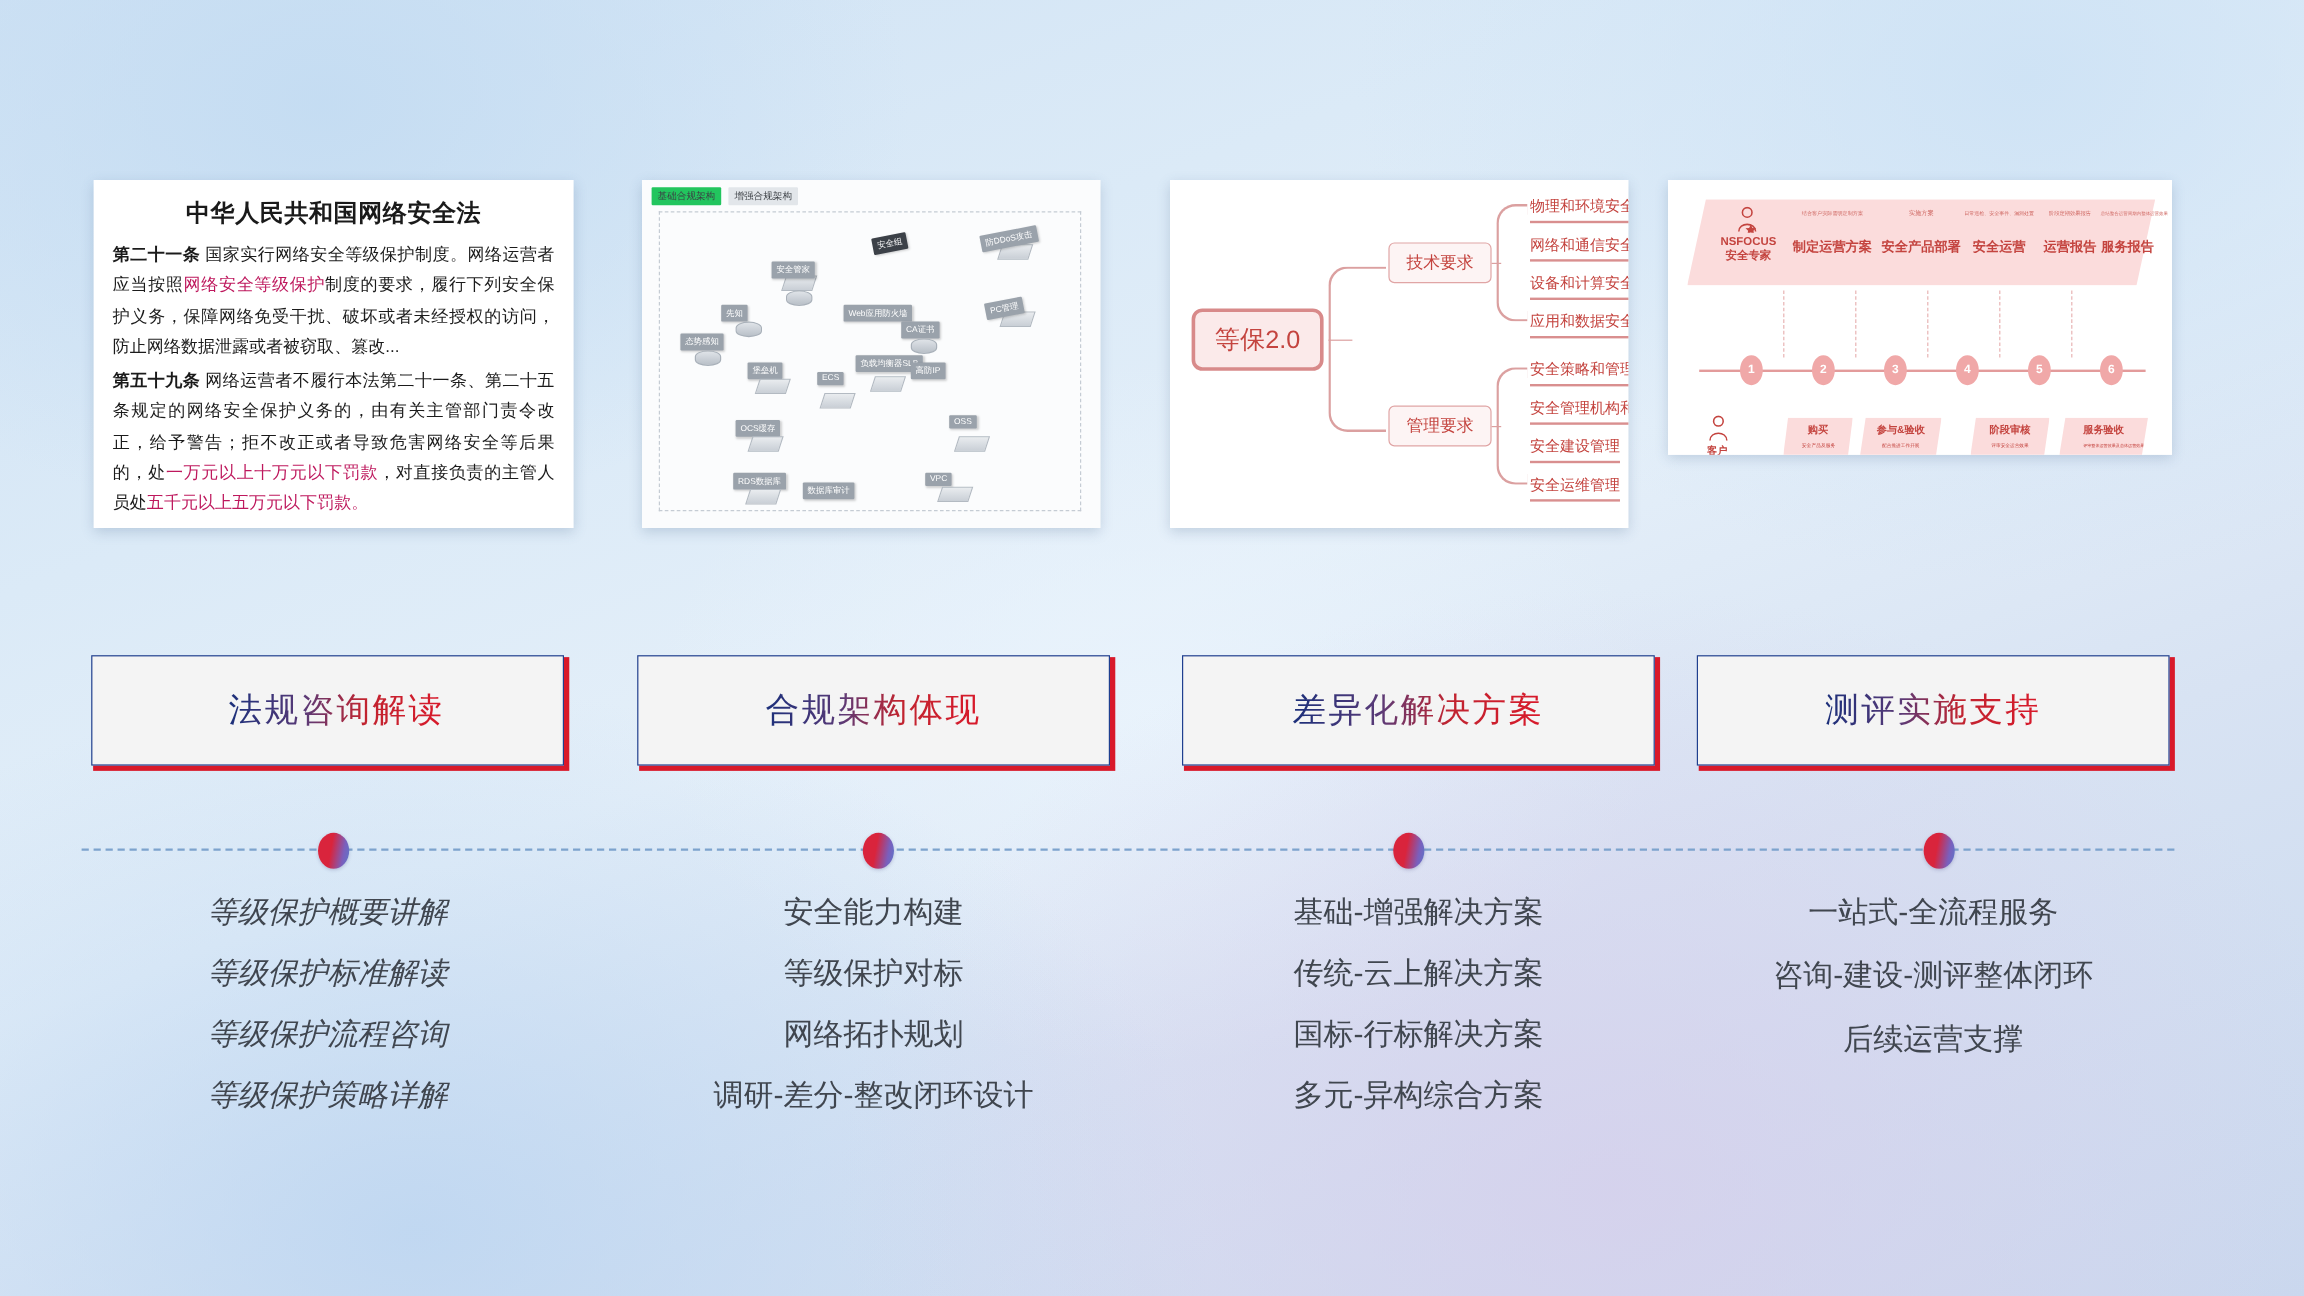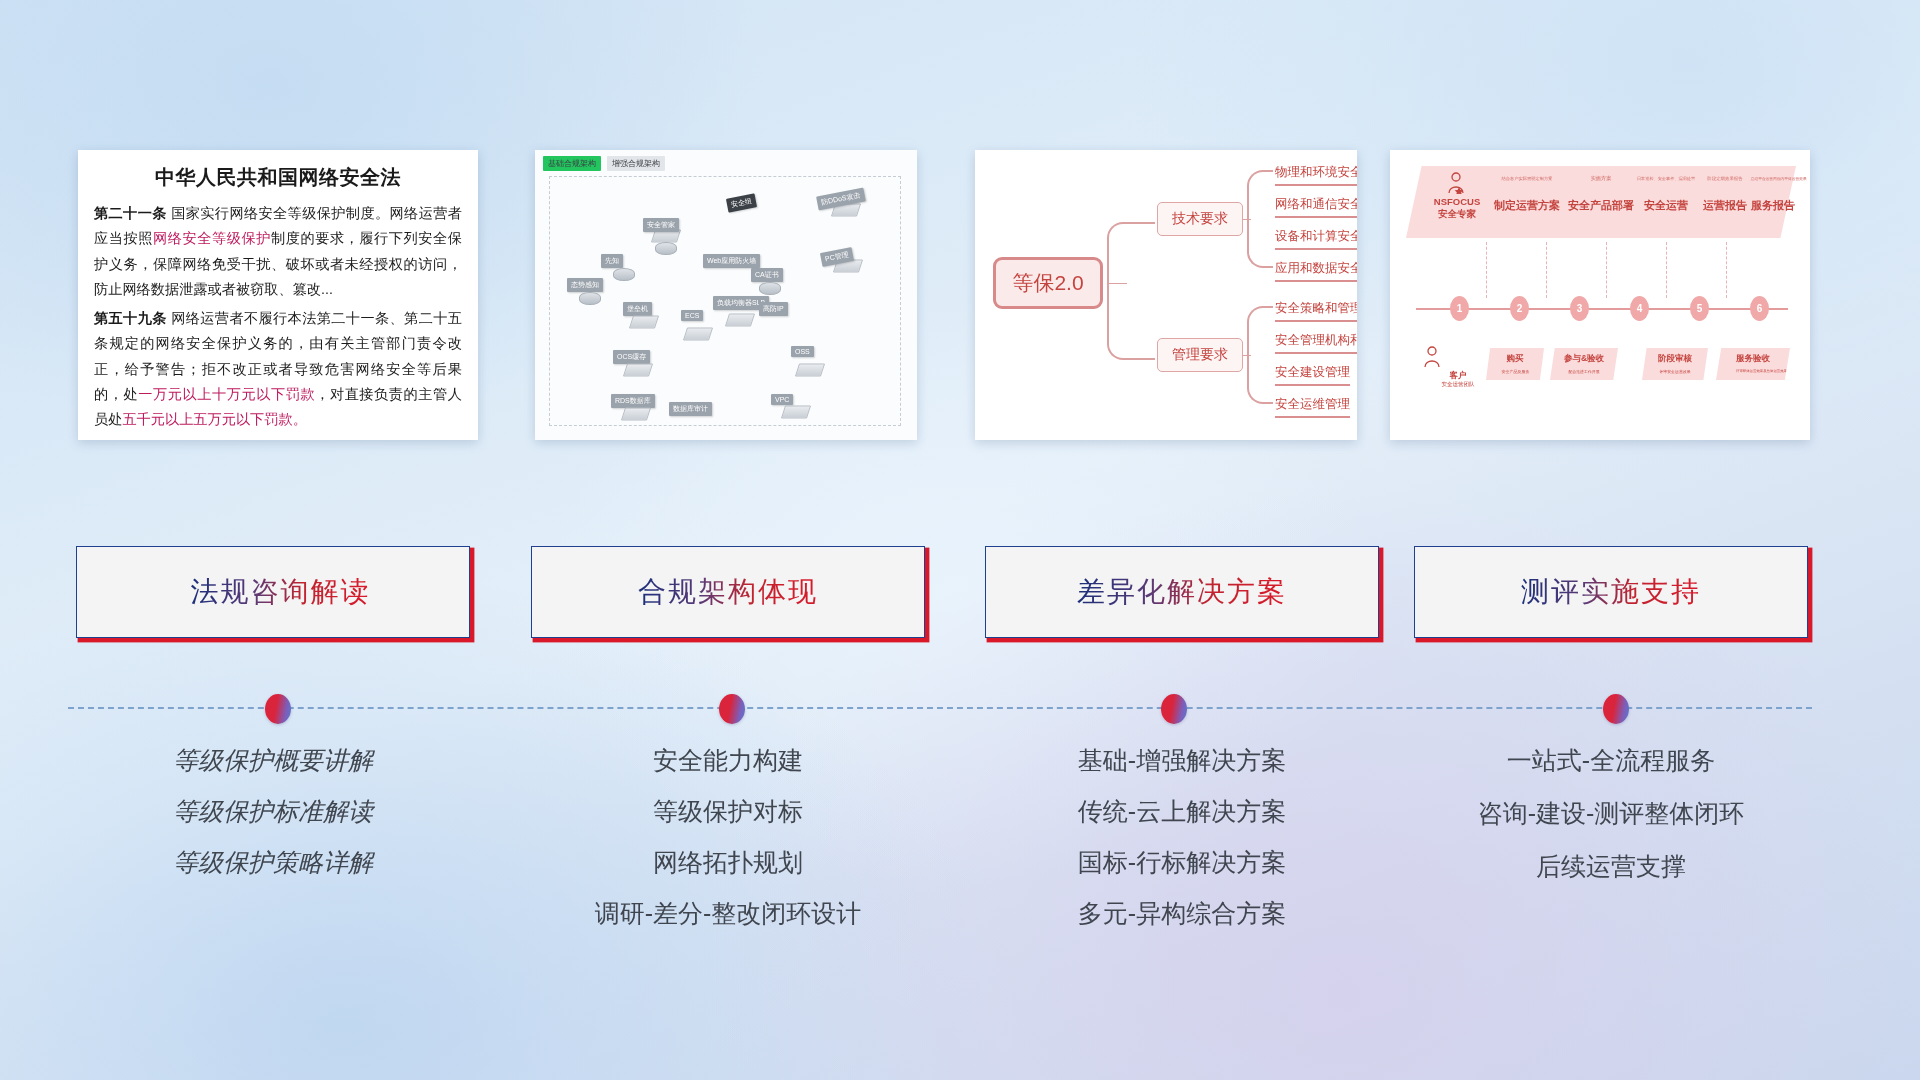"NSFOCUS" #card-time { height: 290px -> 229px }
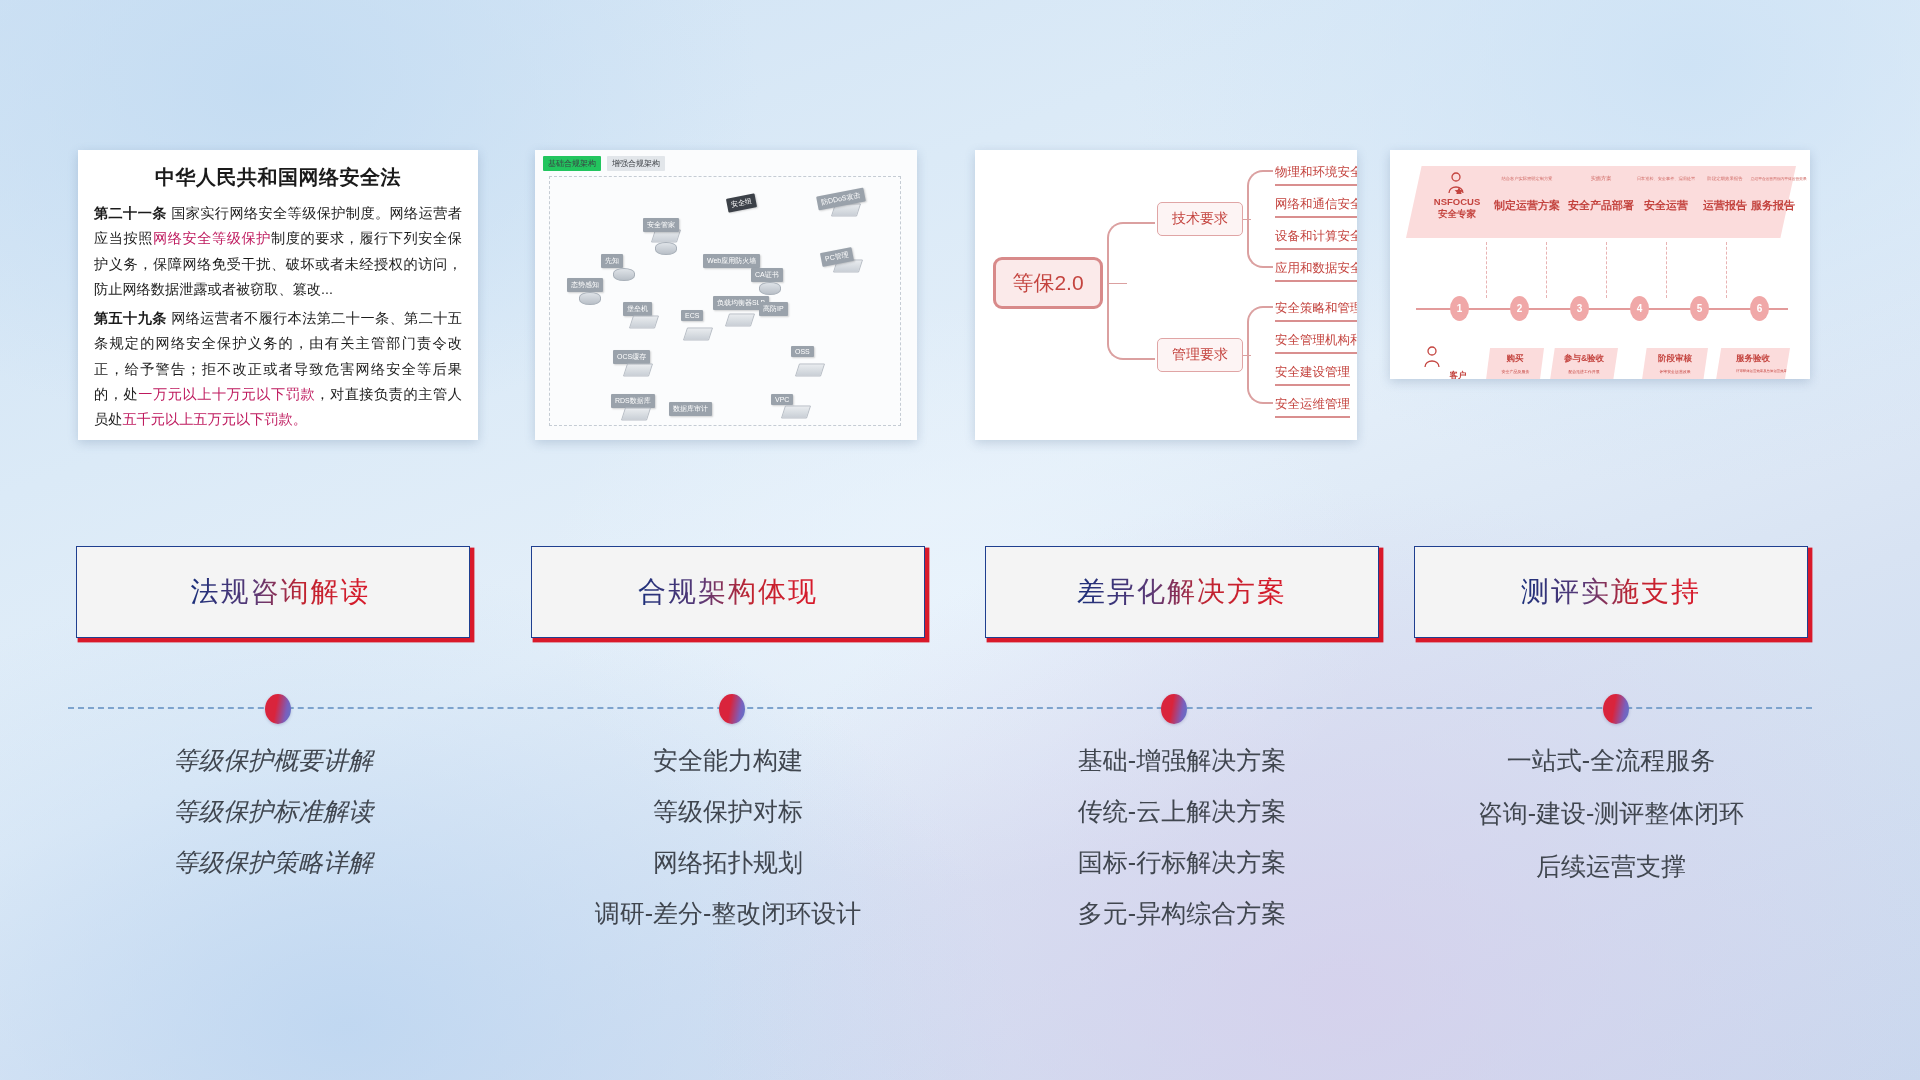"客户" div.nsf-expert { left: 33px -> 6px }
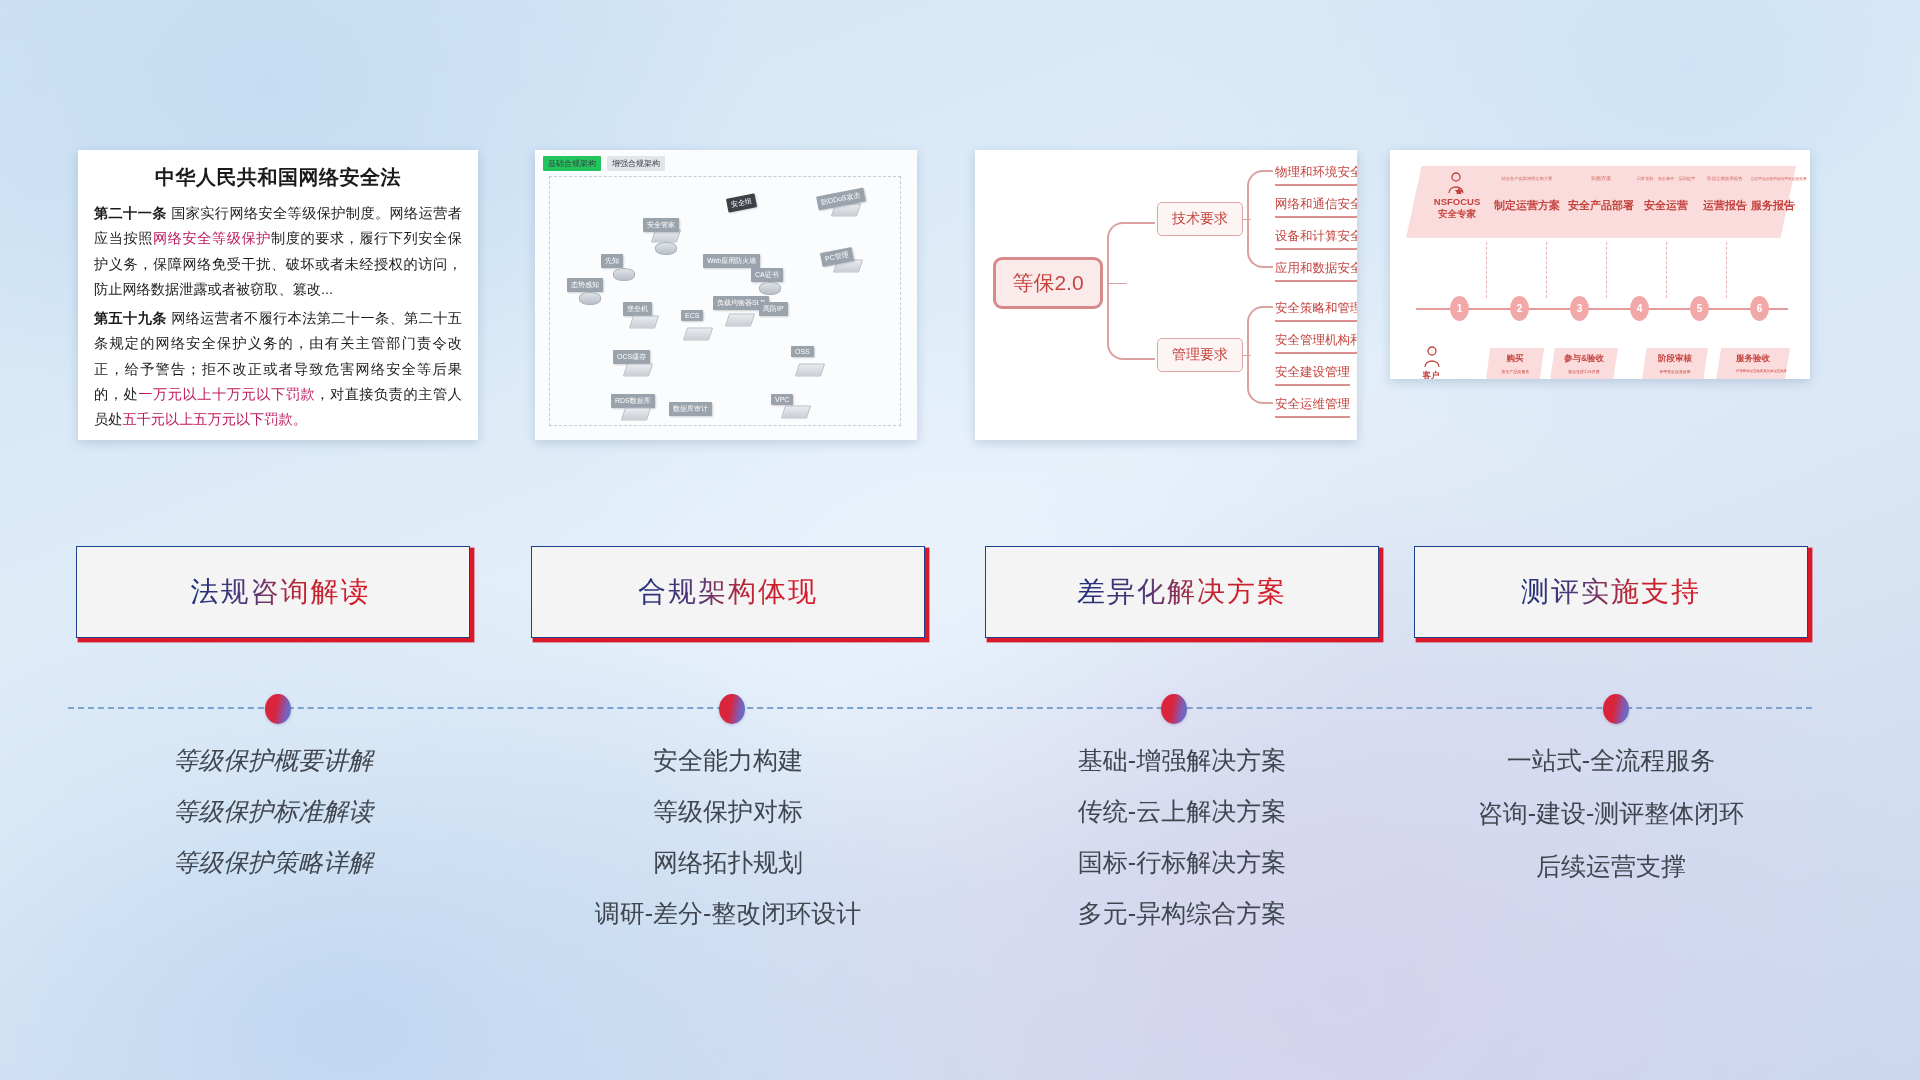"等级保护流程咨询" div.item { html: none -> <div>等级保护流程咨询</div> }
